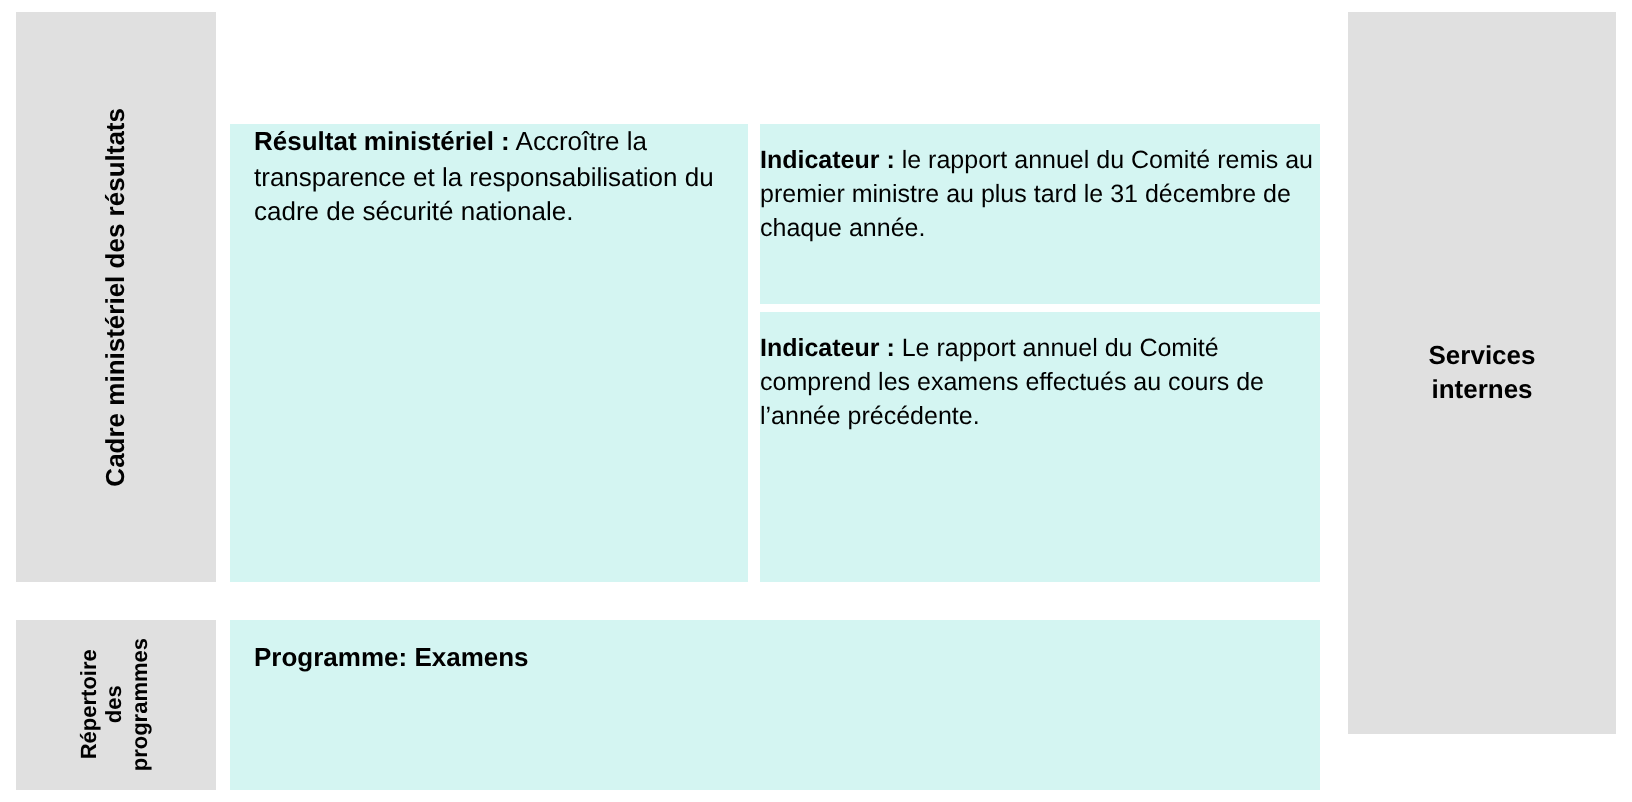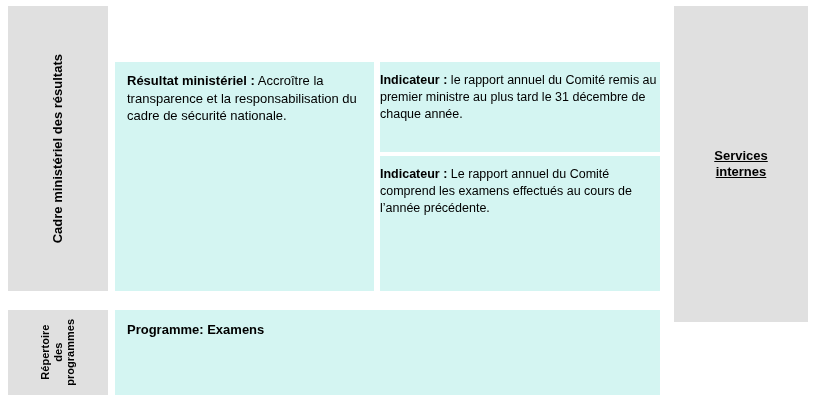"Résultat ministériel : Accroître la" #departmental-result { padding: 10px 12px 10px 12px -> 0 12px 10px 12px }
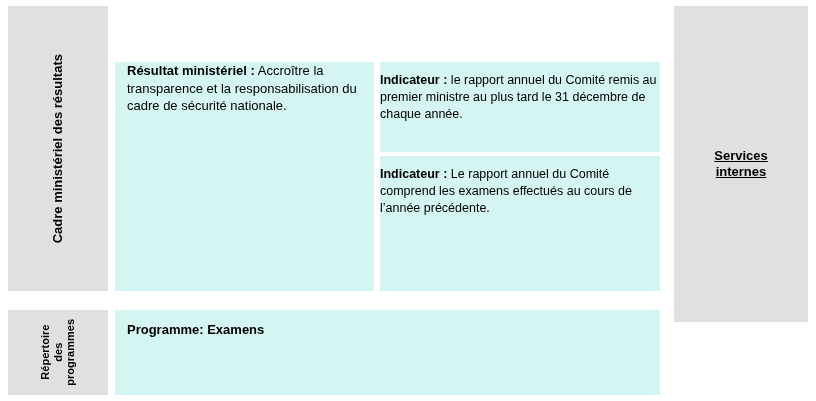"Services" #internal-services { height: 316px -> 361px; text-decoration: underline -> none }
